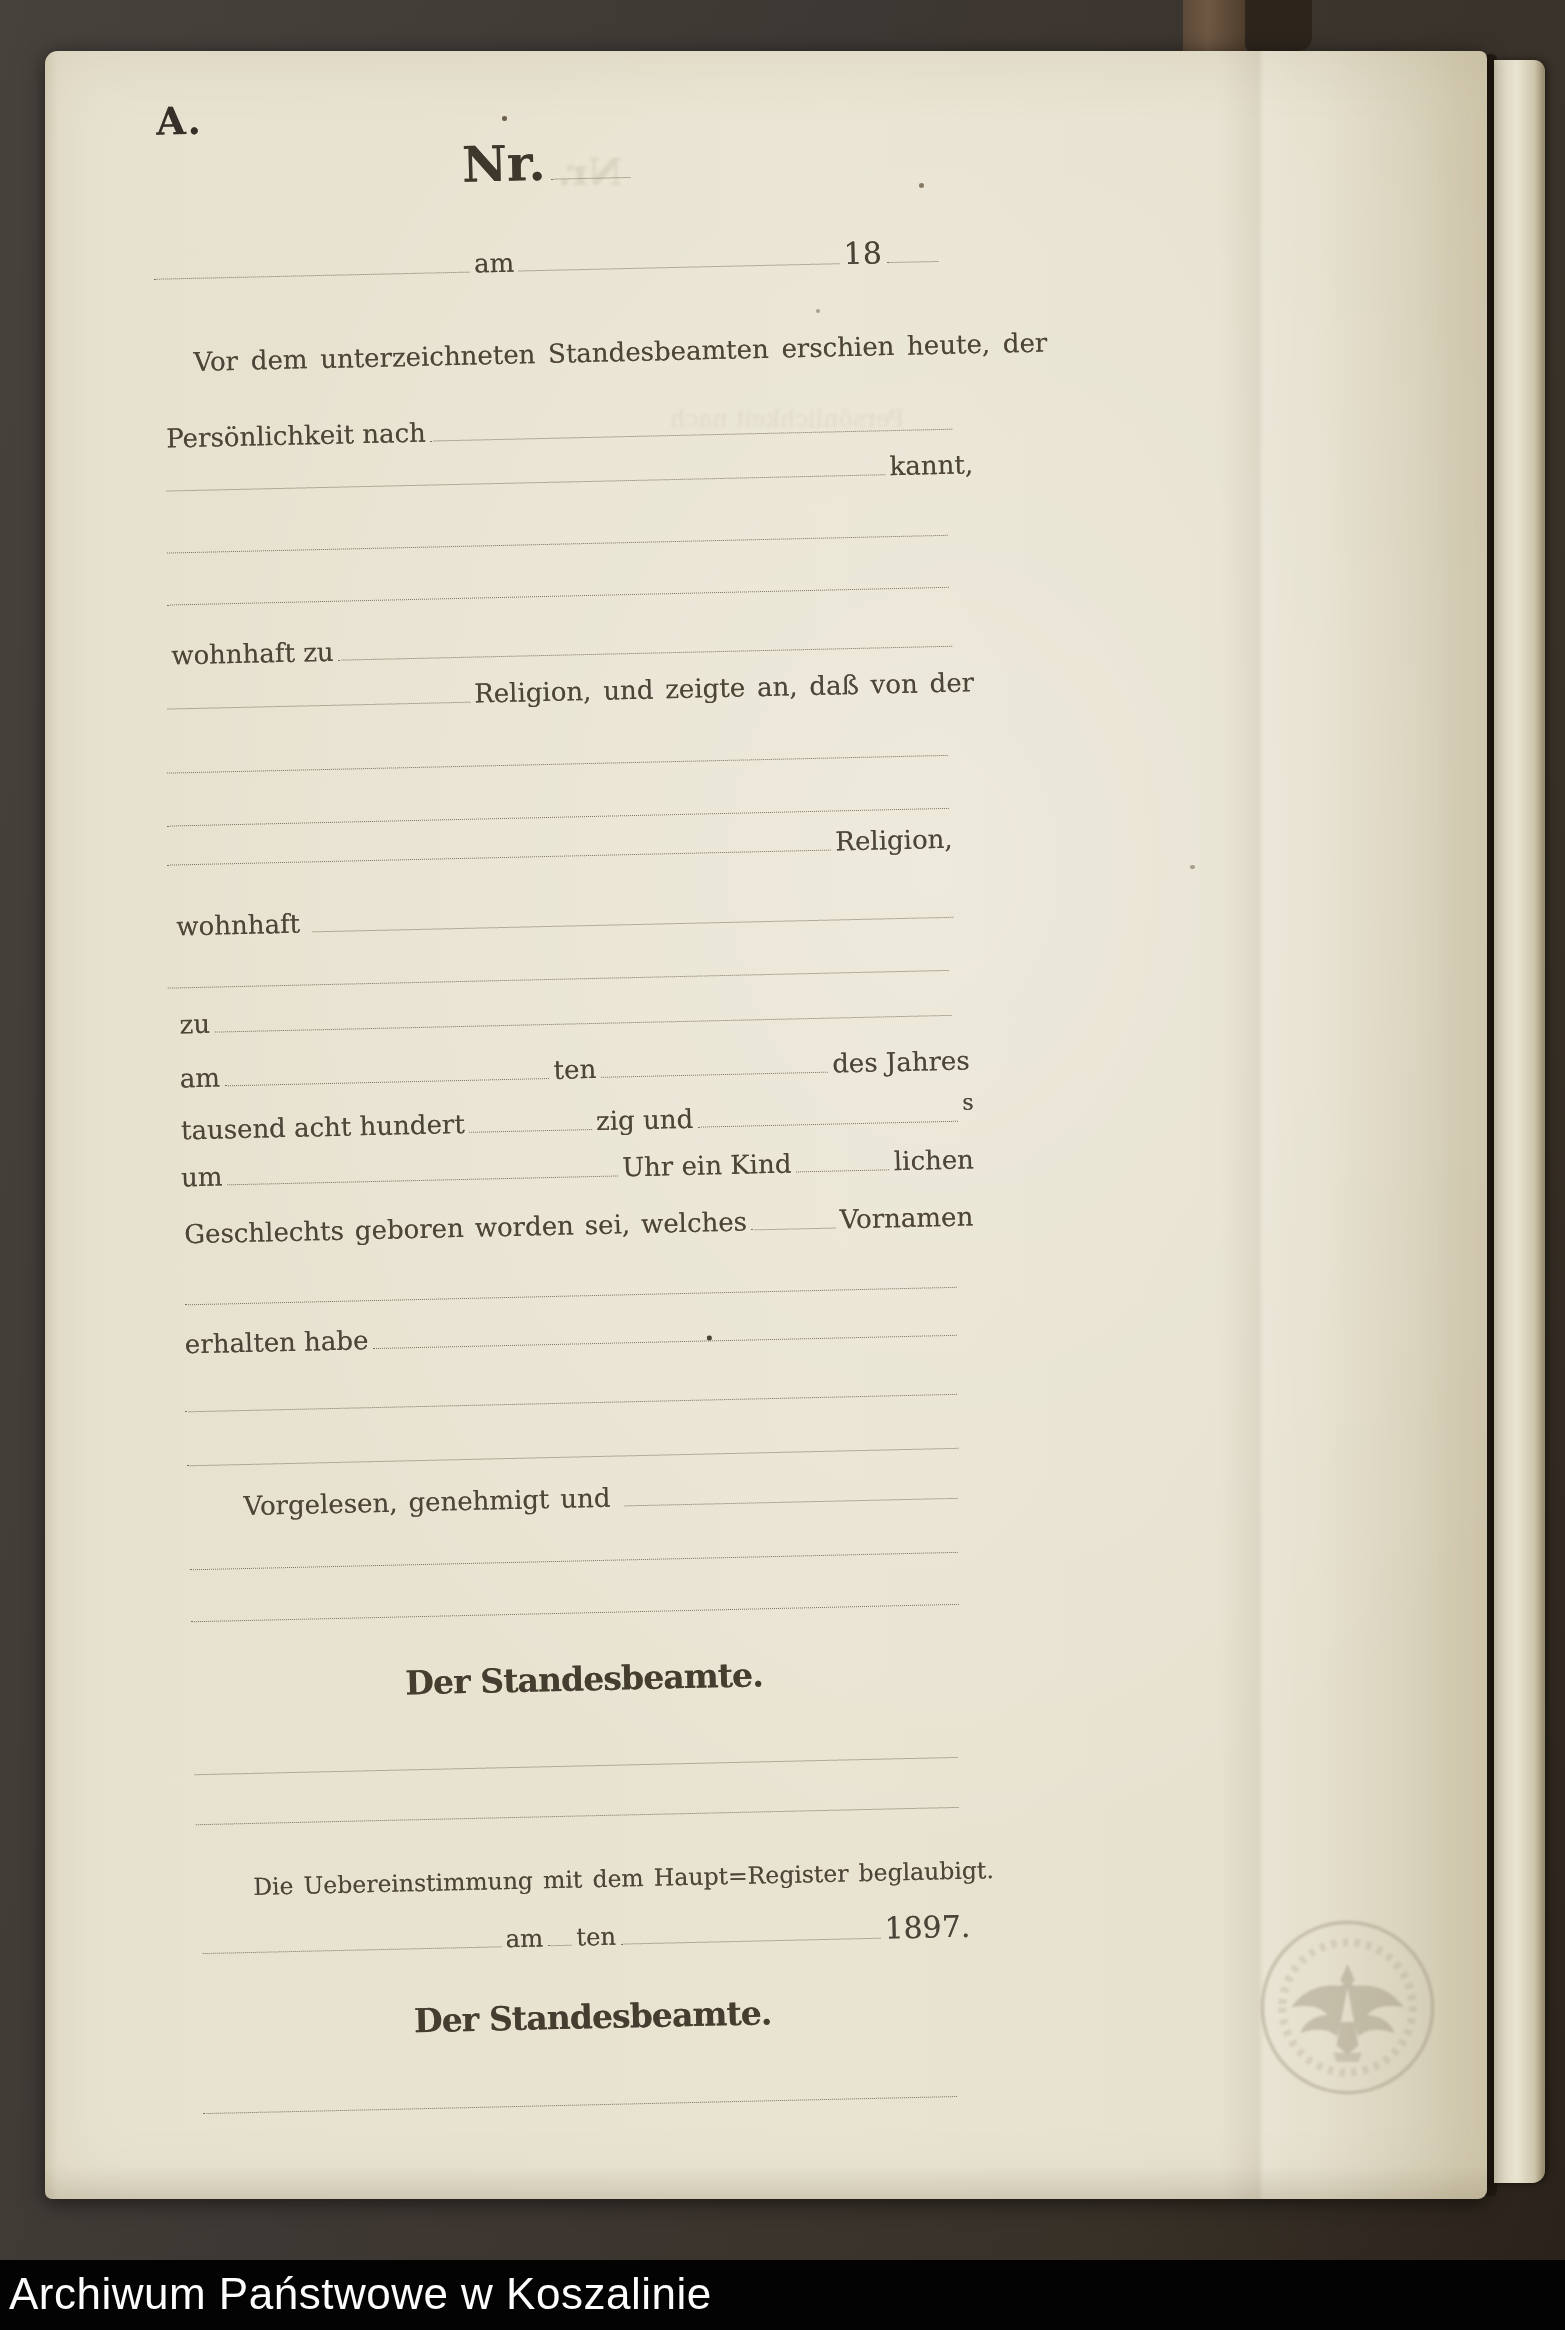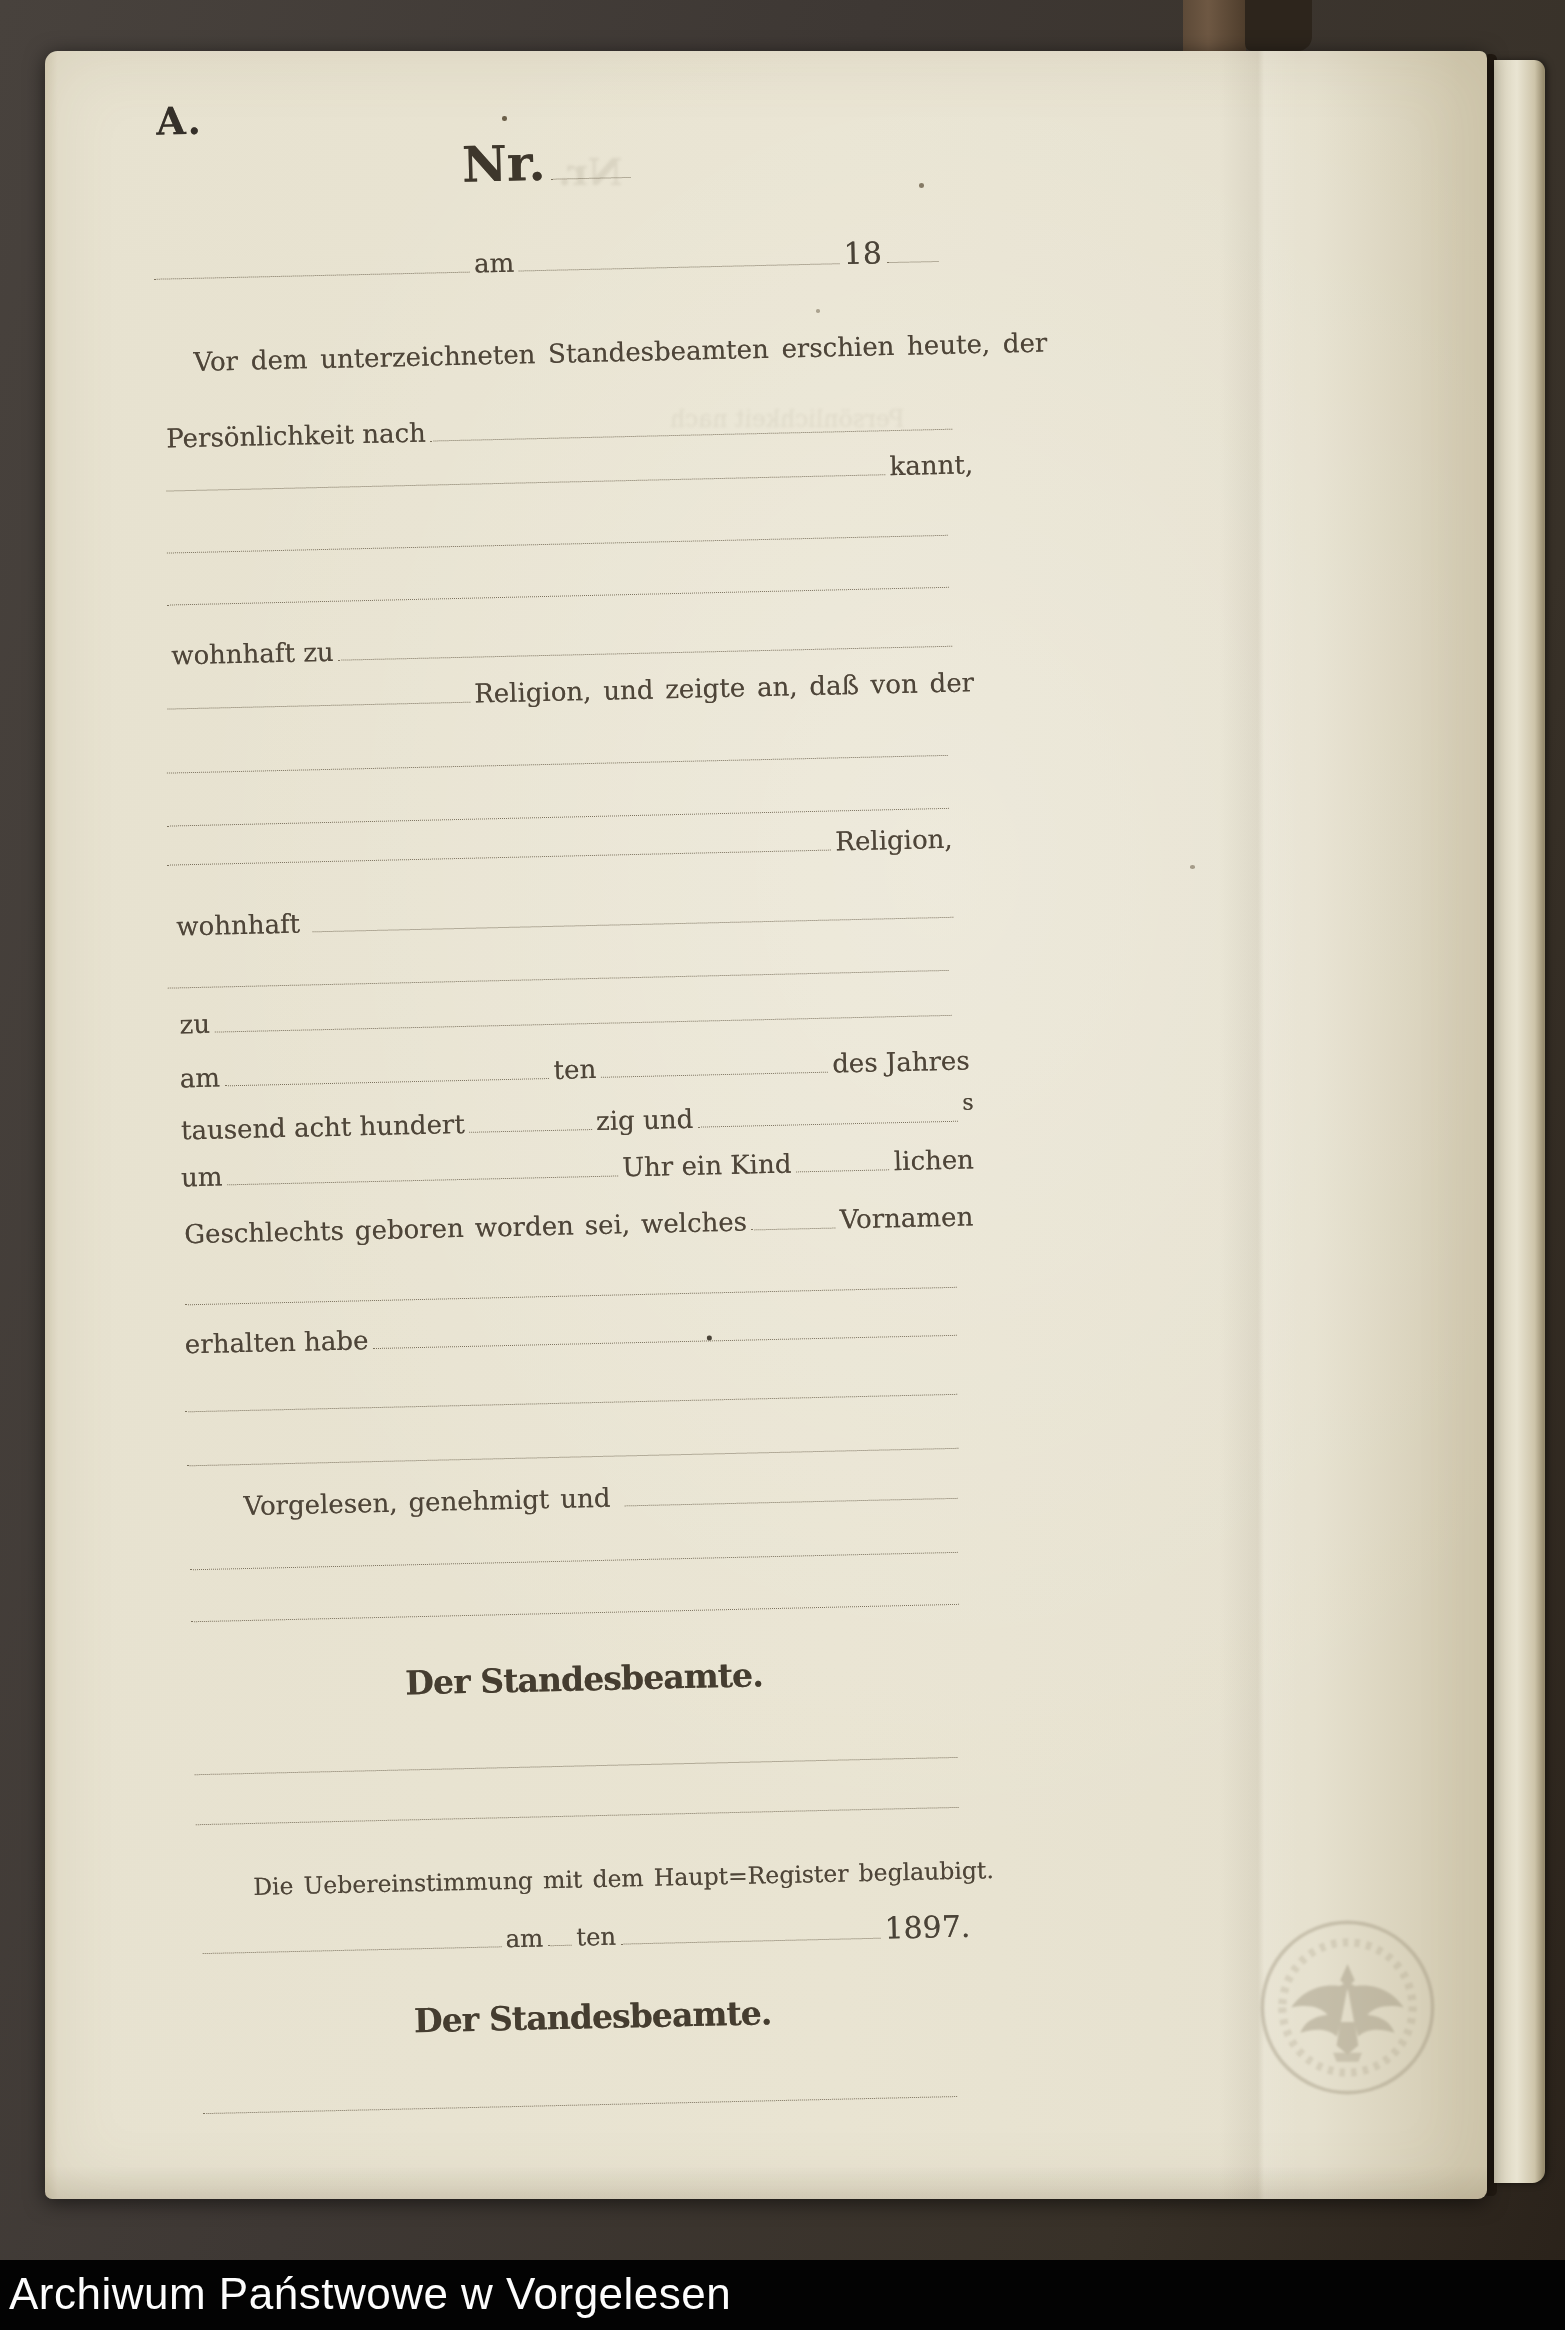"Archiwum Państwowe w Vorgelesen" div.label { text: Vorgelesen -> Koszalinie }
